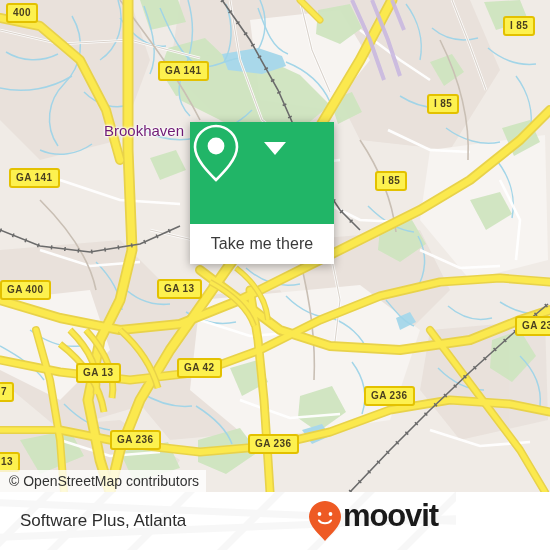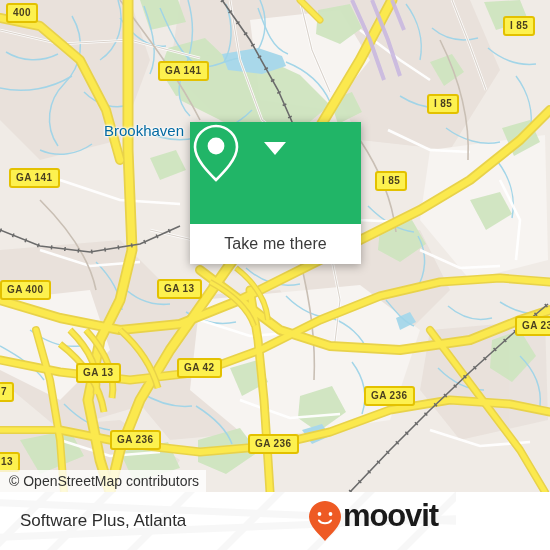"Brookhaven" .place-label { color: #0369a1 -> #701a75 }
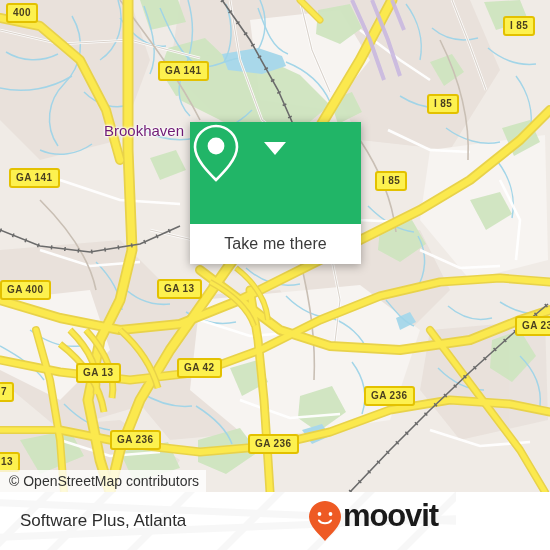"Take me there" #popup { width: 171px -> 144px }
